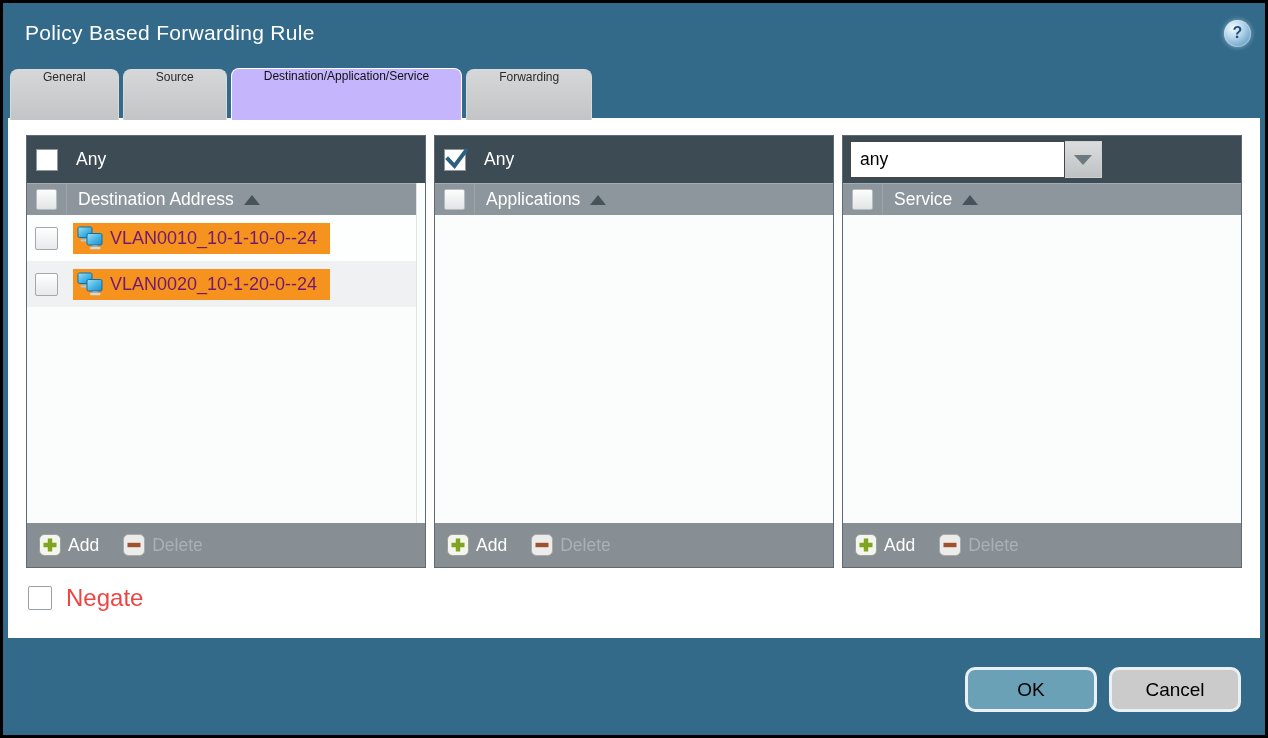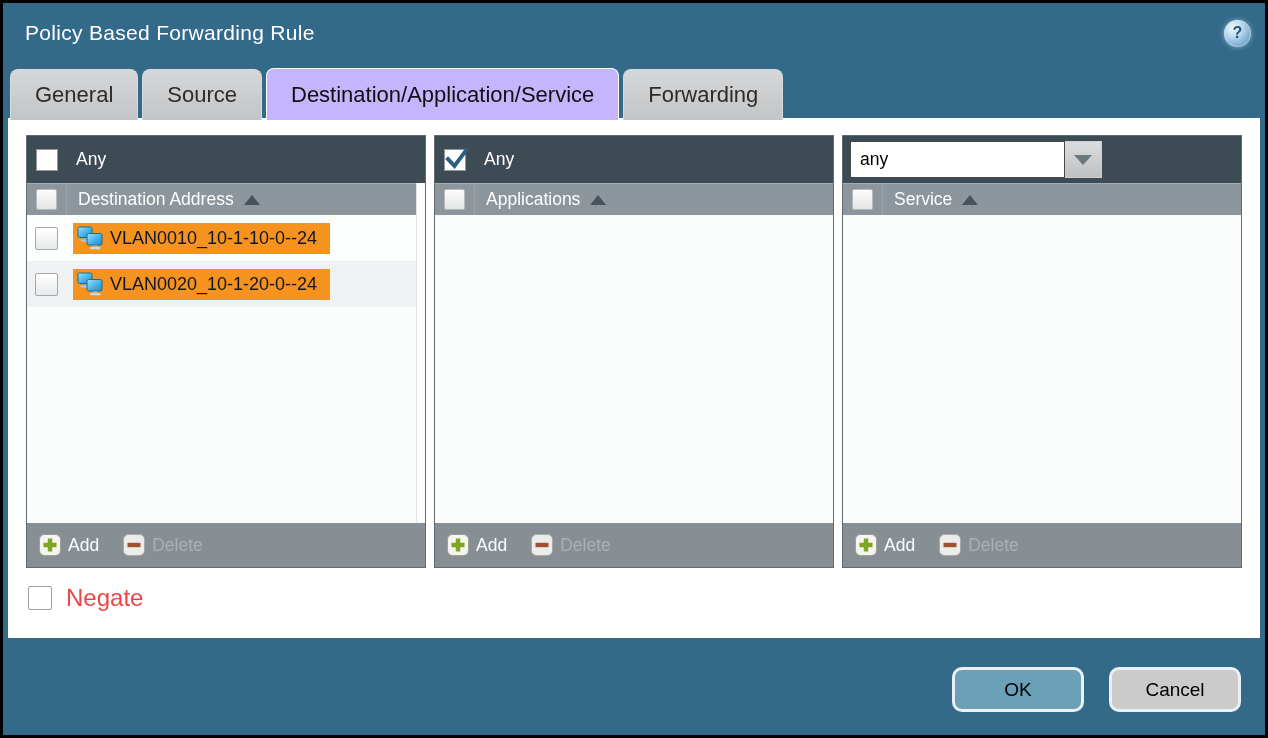"General" .tab { align-items: center -> none; font-size: 22px -> 12px; padding: 0 24px -> 0 32px }
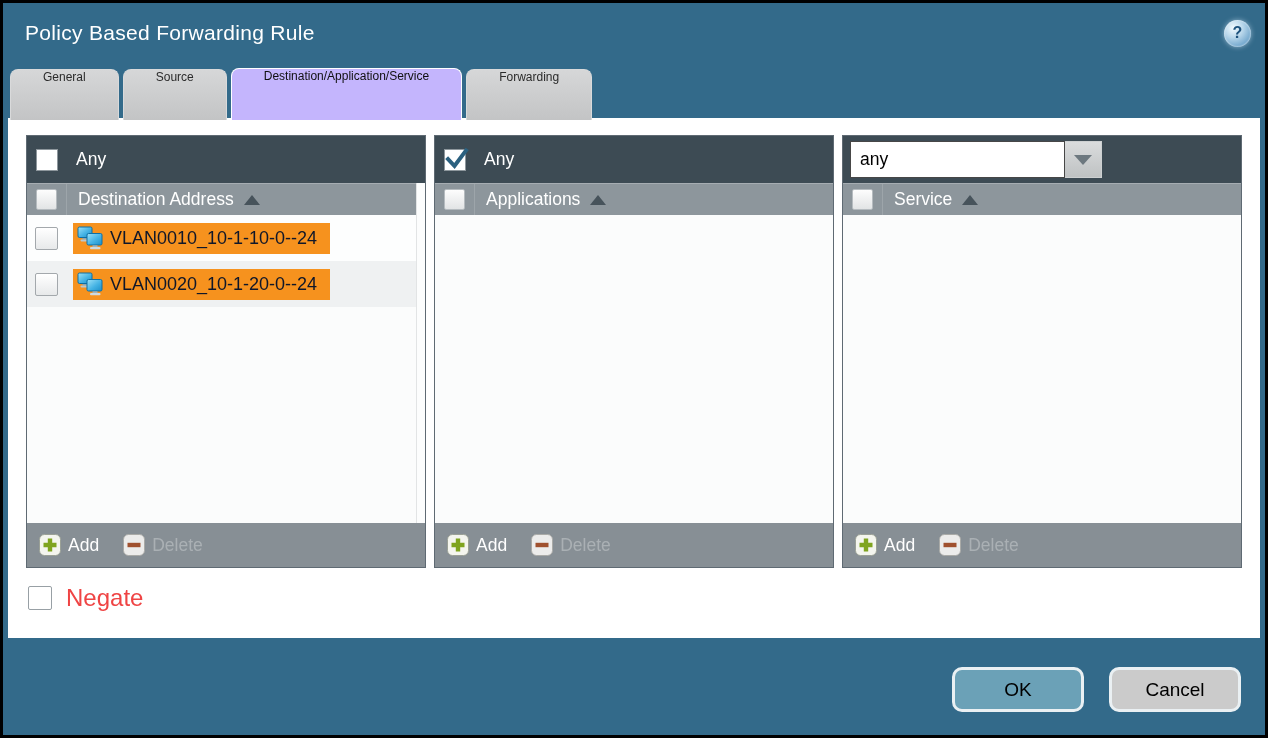"VLAN0010_10-1-10-0--24" .chip { color: #0f172a -> #701a75 }
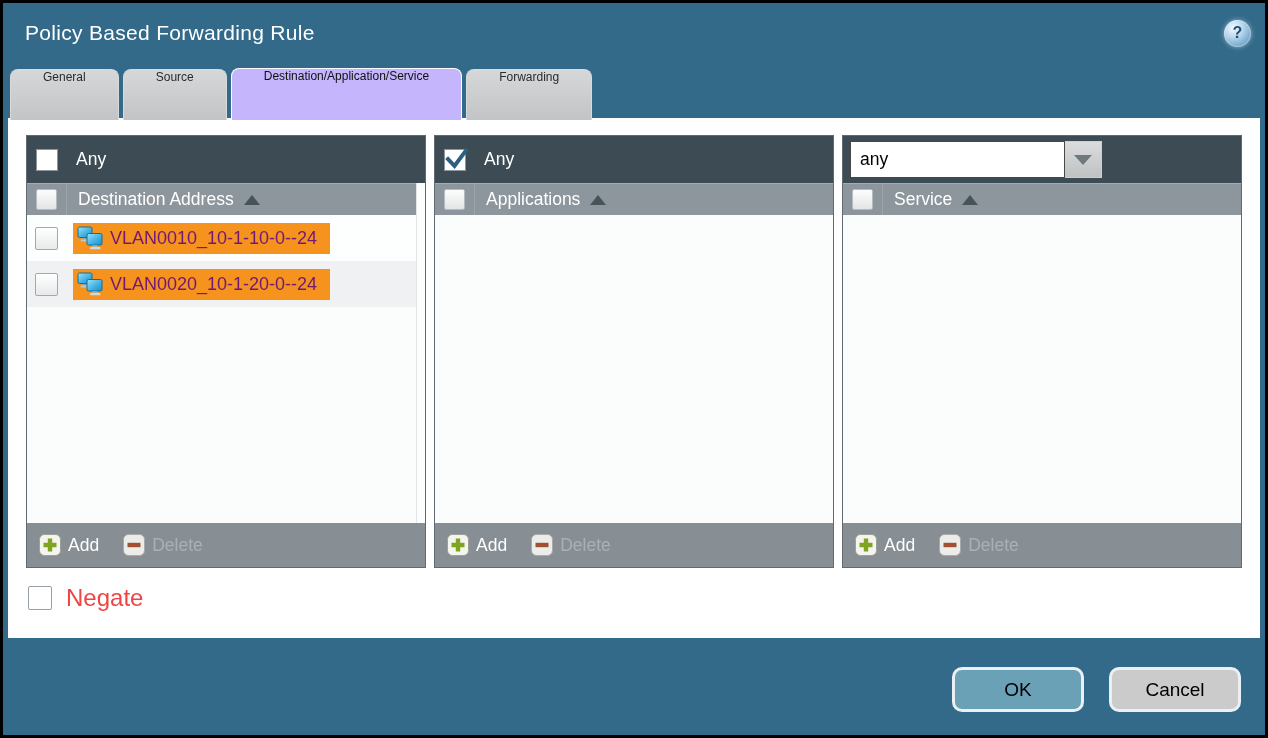"OK" .dlg-buttons { gap: 25px -> 12px }
